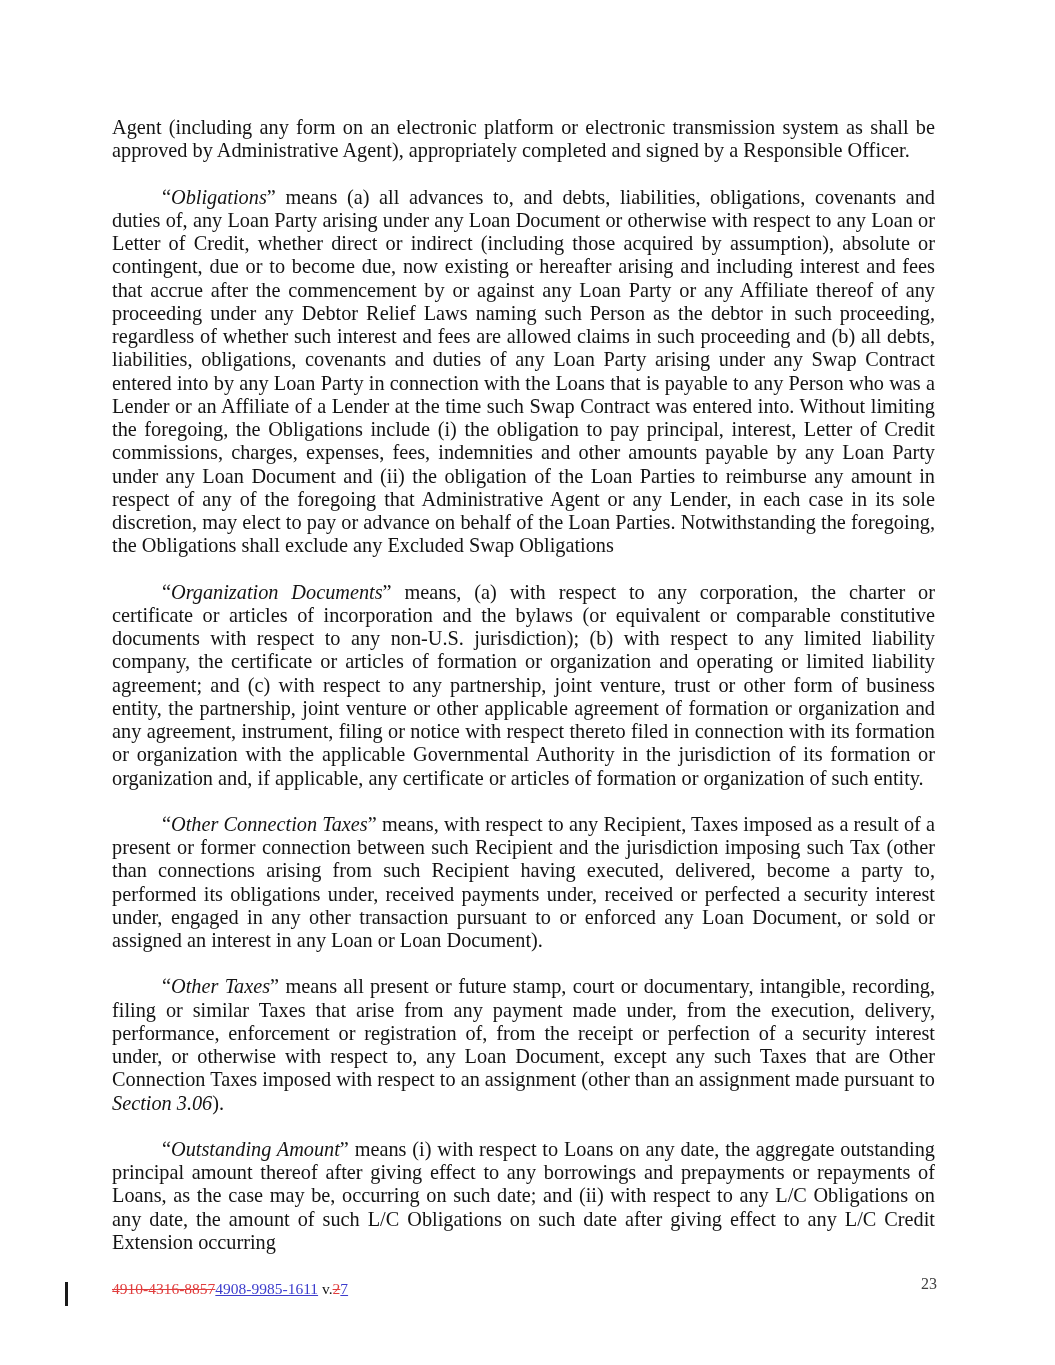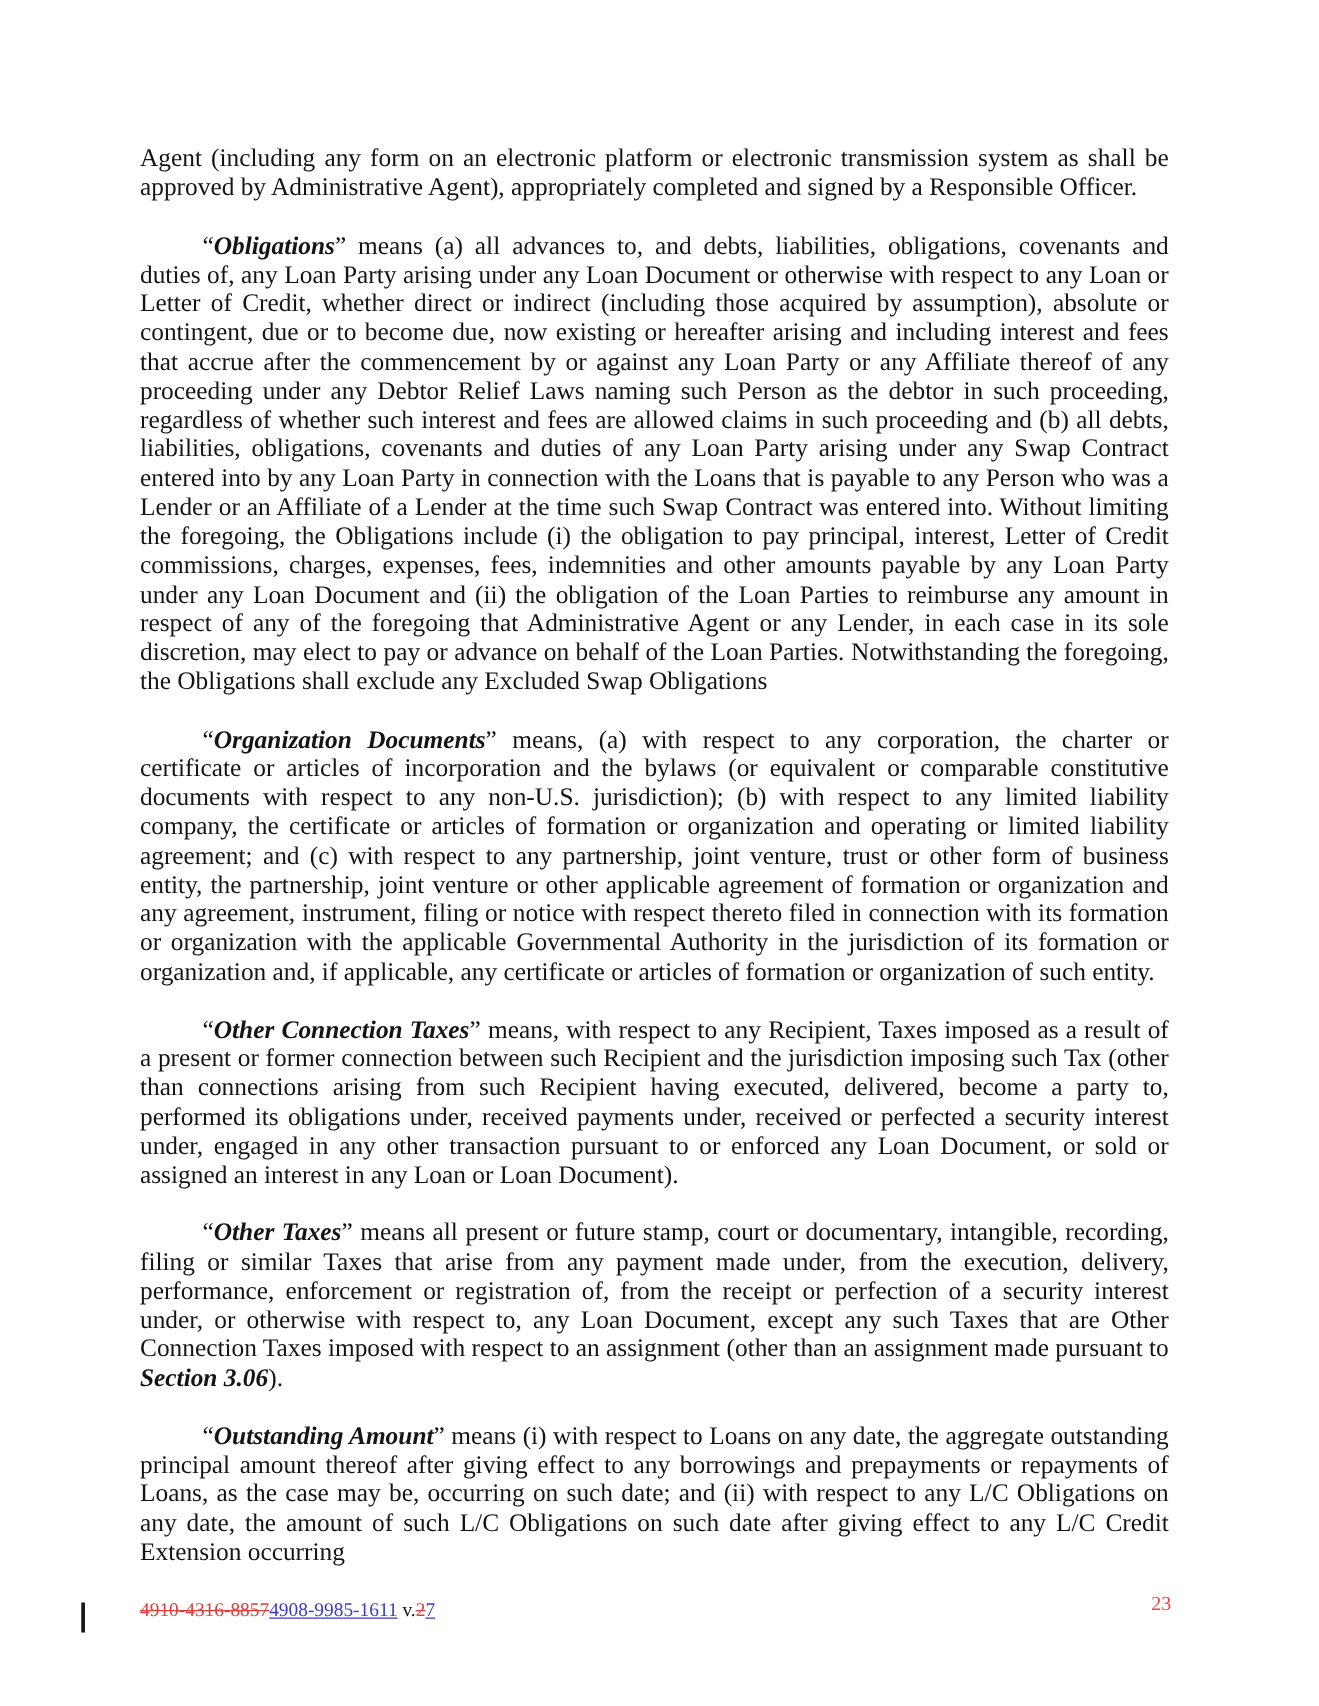"Obligations" .term { font-weight: bold -> normal }
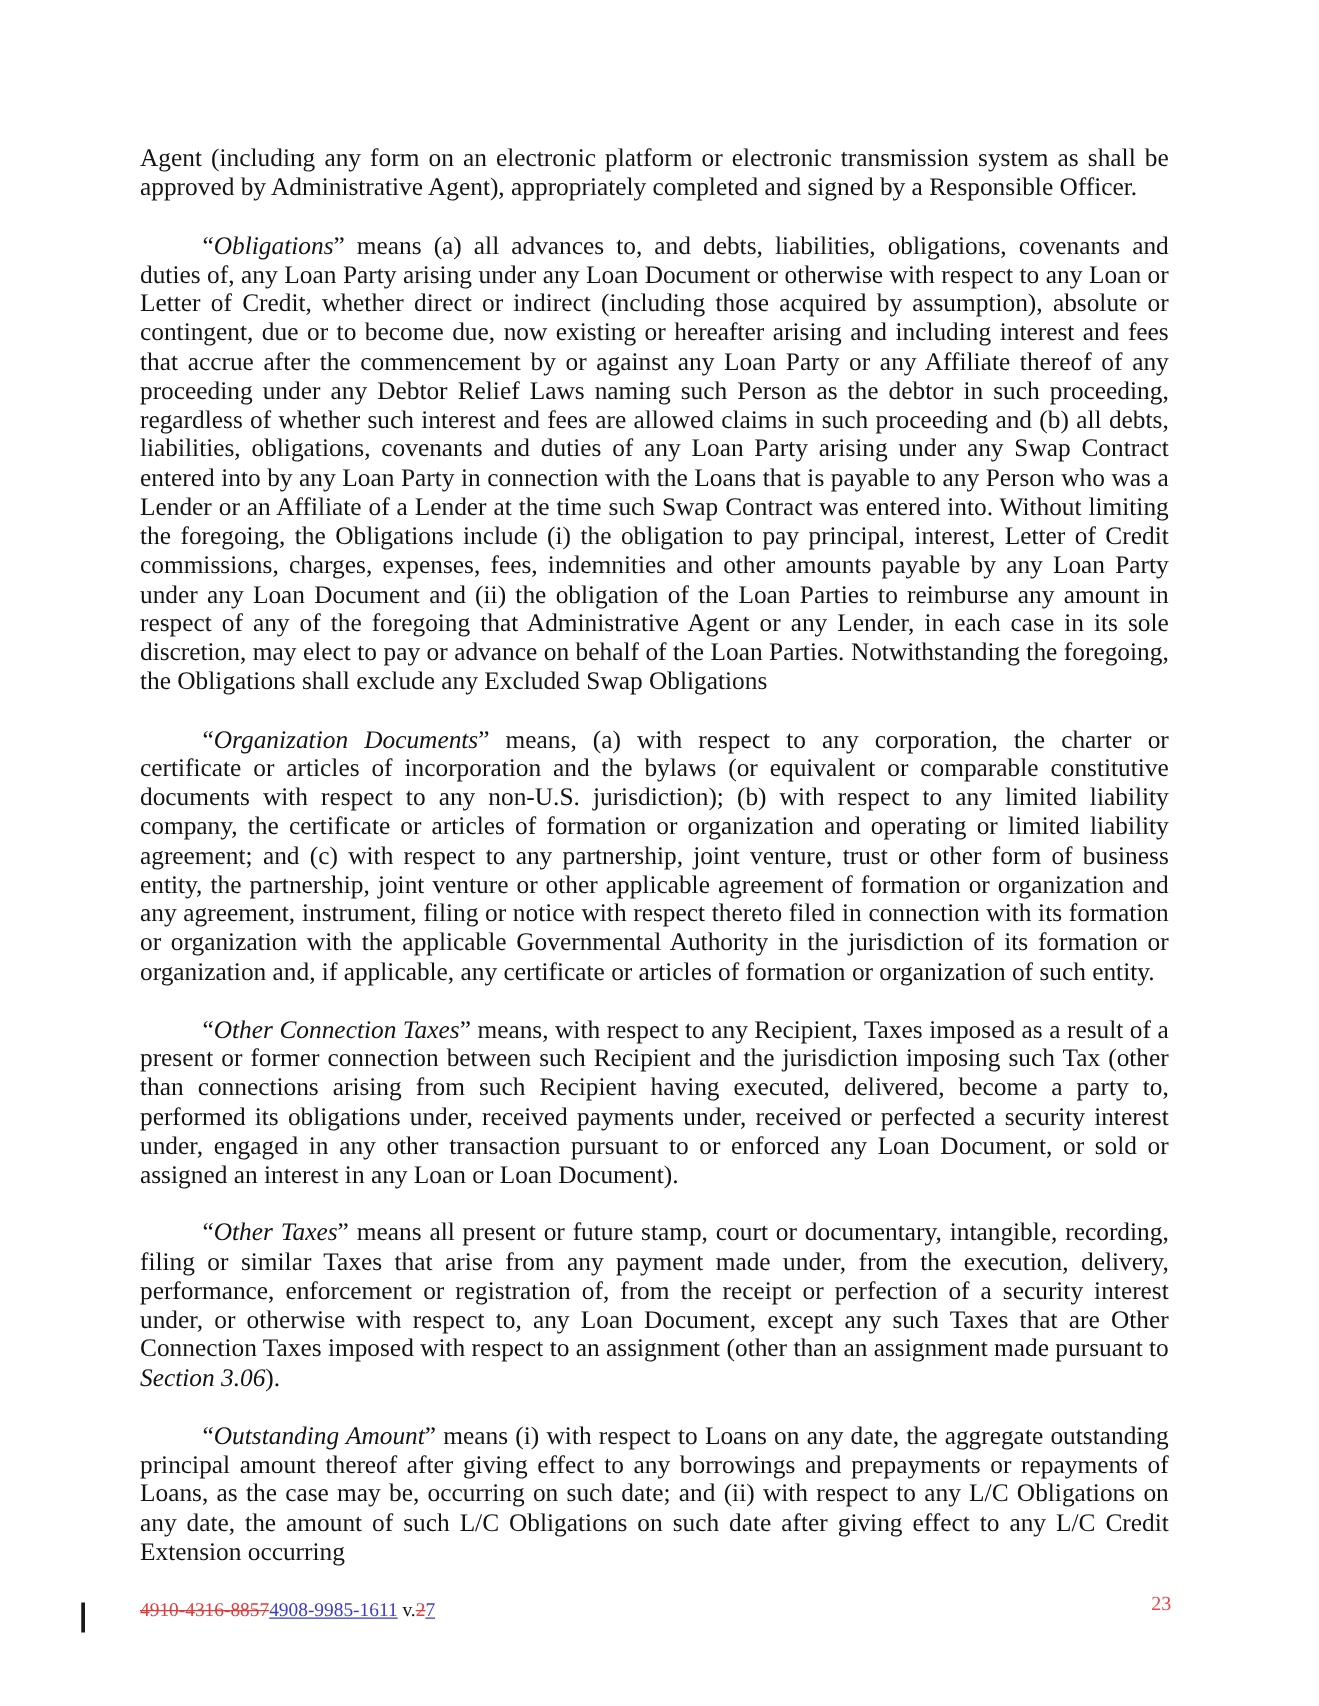"23" .page-number { color: #ef4444 -> #404040 }
